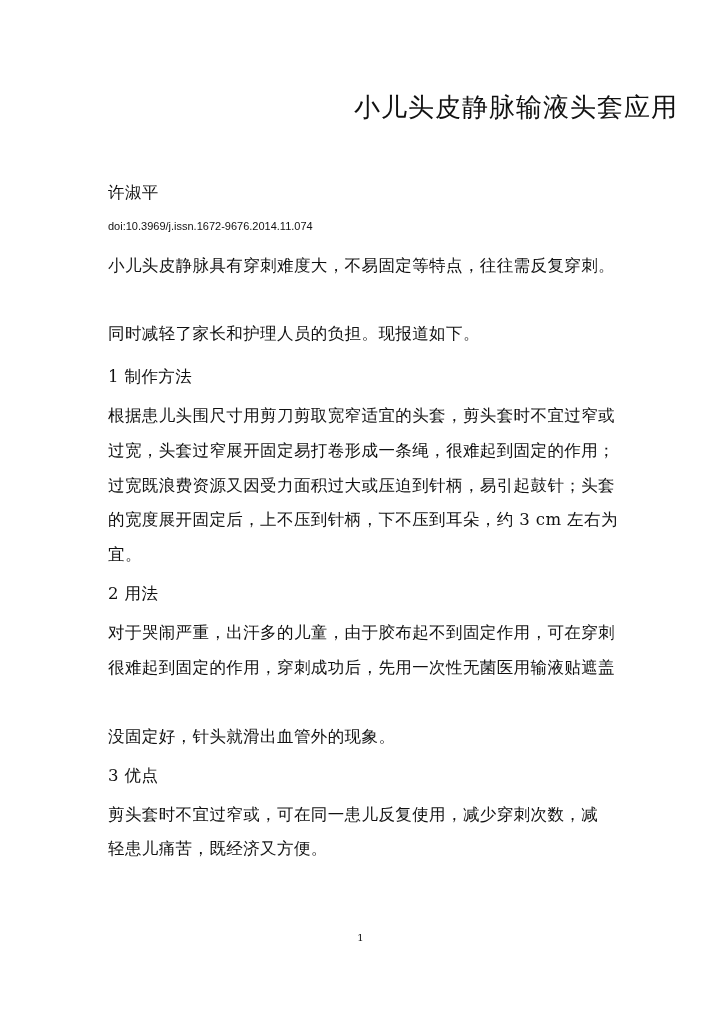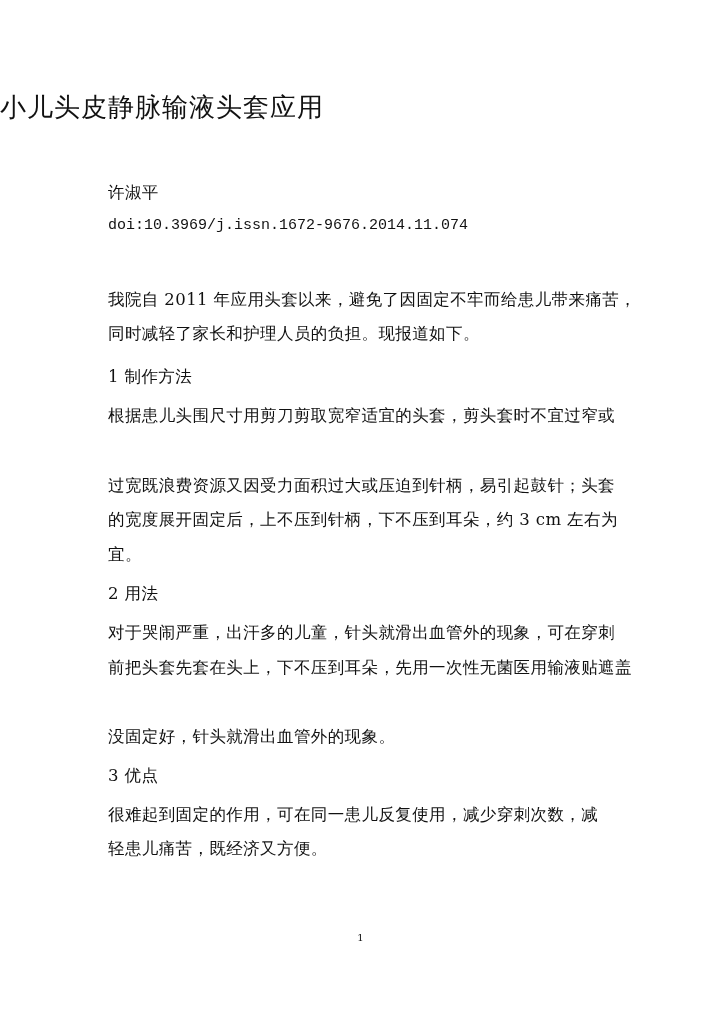"小儿头皮静脉输液头套应用" .title { text-align: left -> right }
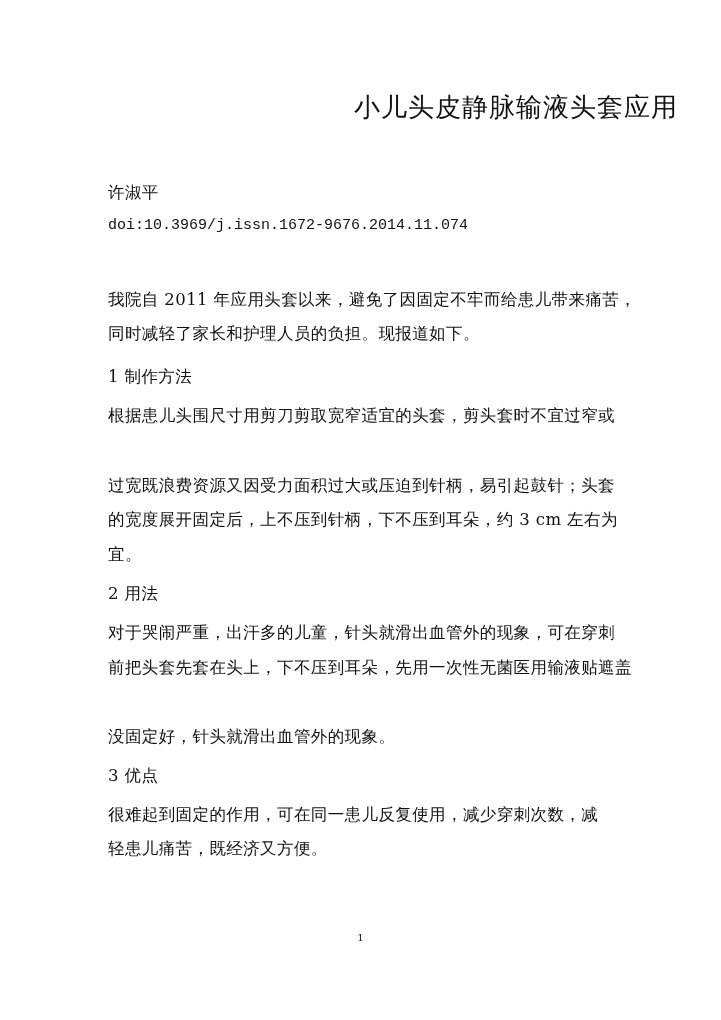"doi:10.3969/j.issn.1672-9676.2014.11.074" .mono { font-family: Liberation Mono, monospace -> Liberation Sans, sans-serif; font-size: 15px -> 11px }
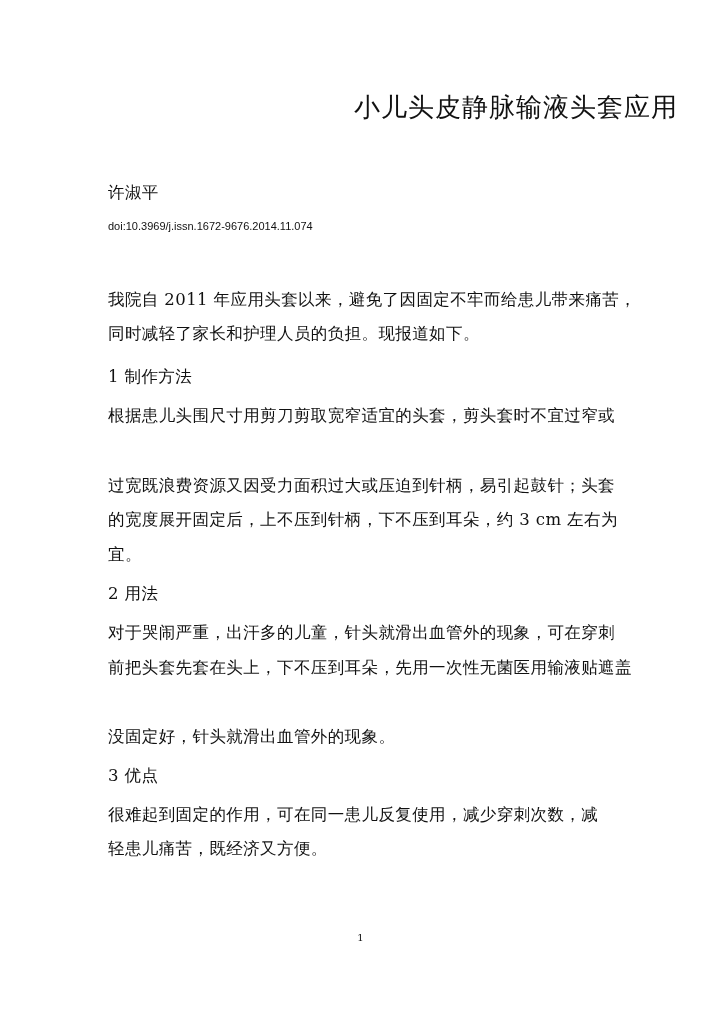"小儿头皮静脉具有穿刺难度大，不易固定等特点，往往需反复穿刺。" div.line { html: none -> <div>小儿头皮静脉具有穿刺难度大，不易固定等特点，往往需反复穿刺。</div> }
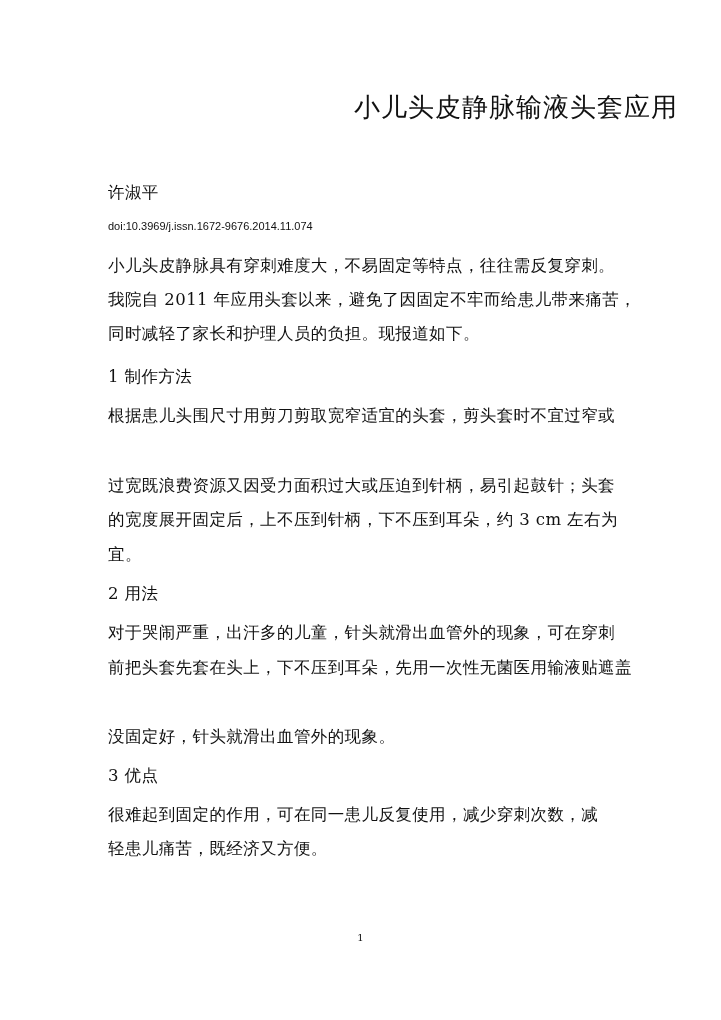"我院自 2011 年应用头套以来，避免了因固定不牢而给患儿带来痛苦，" div.line { html: <div>我院自 2011 年应用头套以来，避免了因固定不牢而给患儿带来痛苦，</div> -> none }
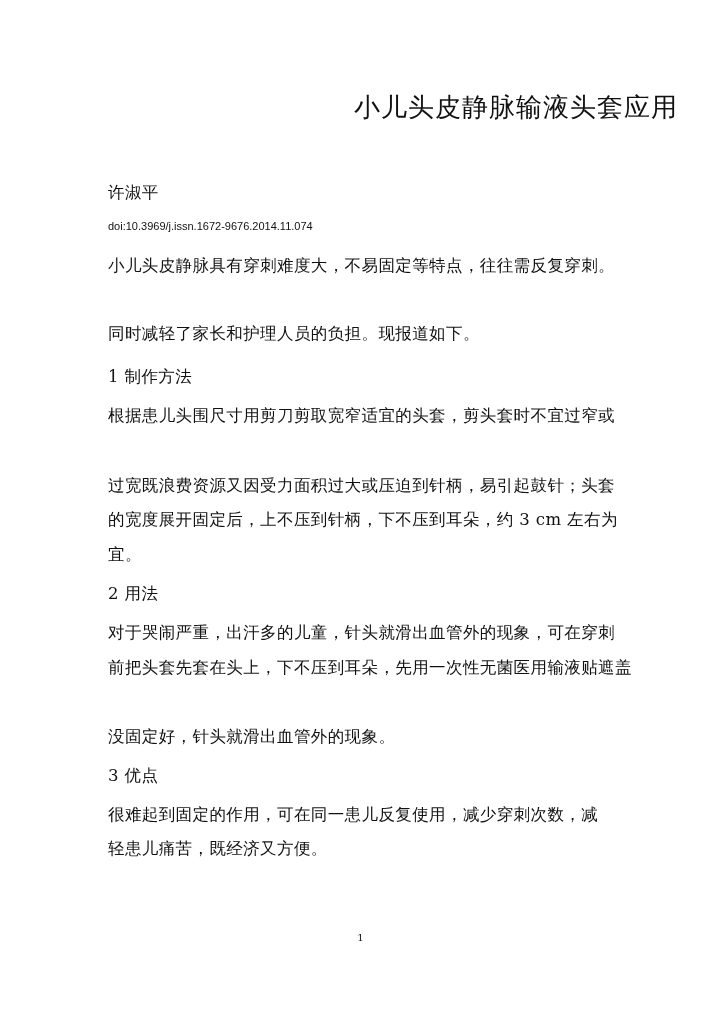"过宽，头套过窄展开固定易打卷形成一条绳，很难起到固定的作用；" div.line { html: none -> <div>过宽，头套过窄展开固定易打卷形成一条绳，很难起到固定的作用；</div> }
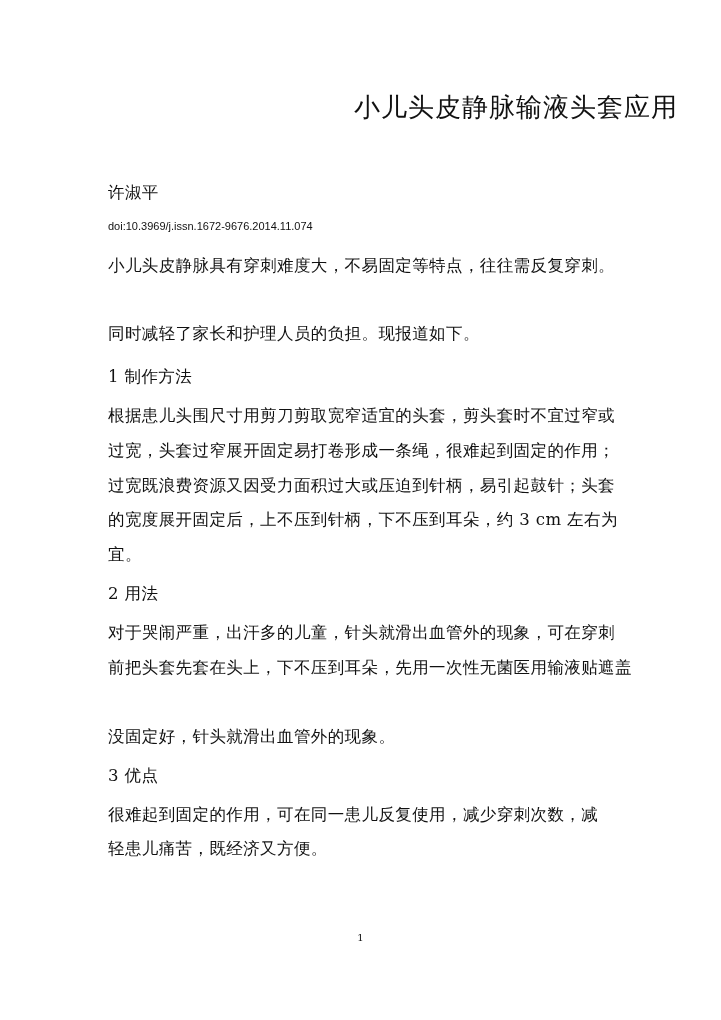"对于哭闹严重，出汗多的儿童，针头就滑出血管外的现象，可在穿刺" div.line { text: 针头就滑出血管外的现象 -> 由于胶布起不到固定作用 }
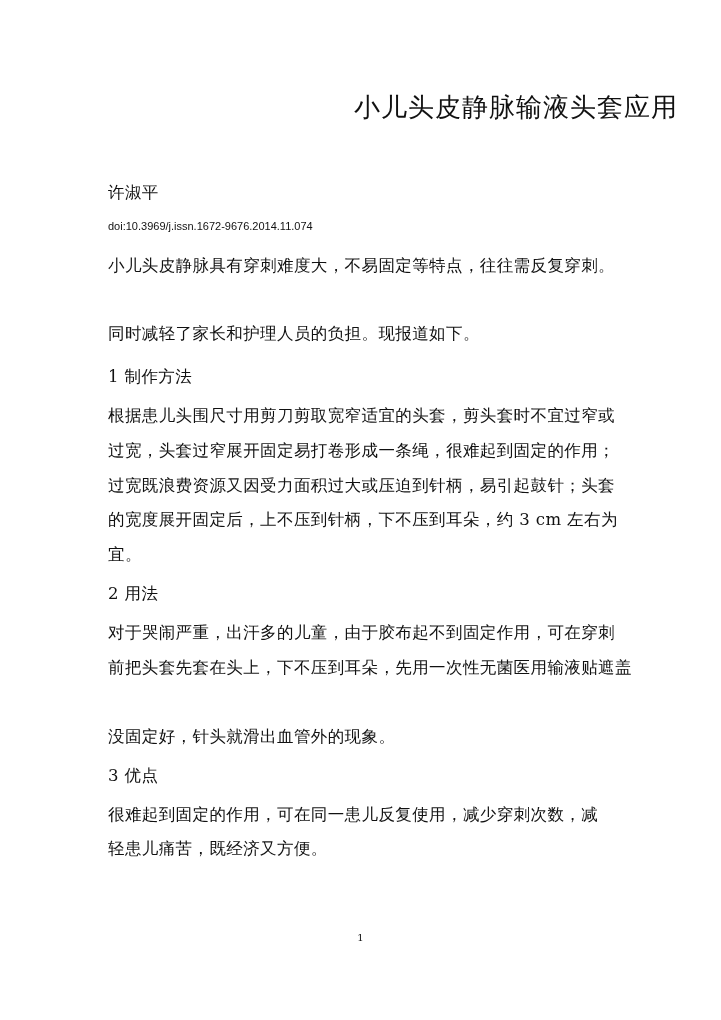"前把头套先套在头上，下不压到耳朵，先用一次性无菌医用输液贴遮盖" div.line { text: 前把头套先套在头上，下不压到耳朵 -> 很难起到固定的作用，穿刺成功后 }
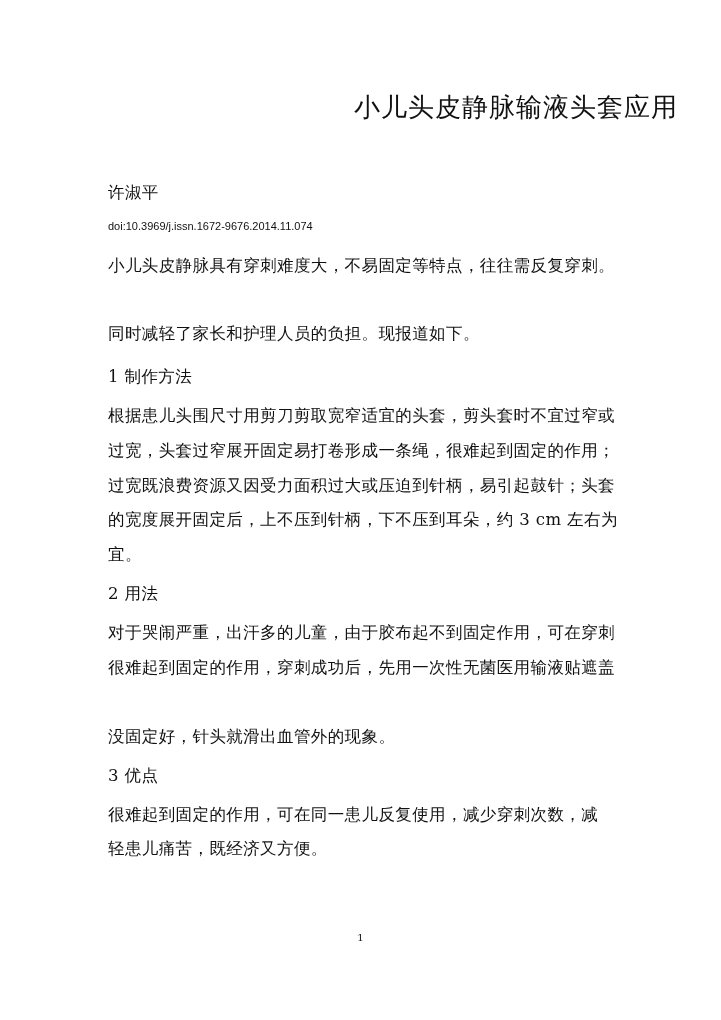"很难起到固定的作用，可在同一患儿反复使用，减少穿刺次数，减" div.line { text: 很难起到固定的作用 -> 剪头套时不宜过窄或 }
